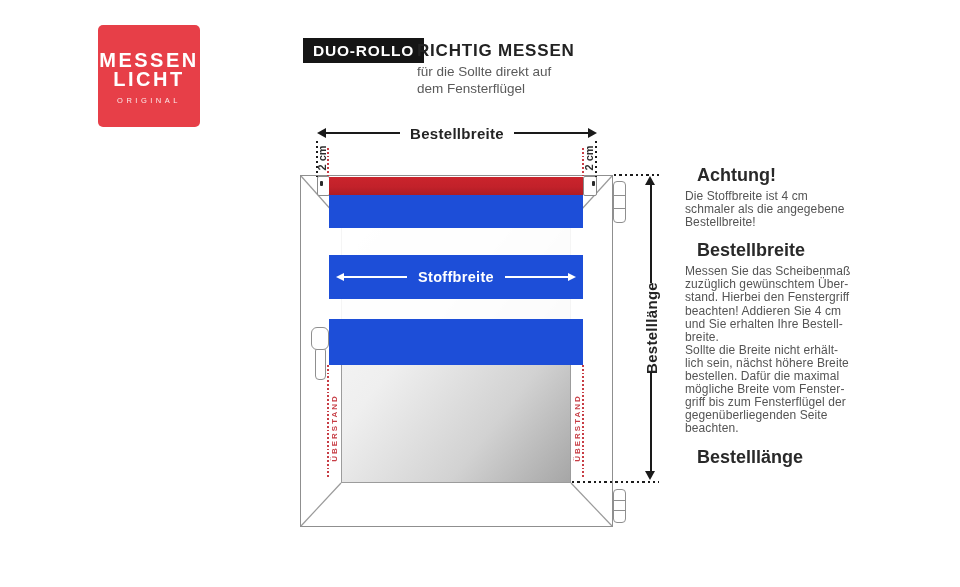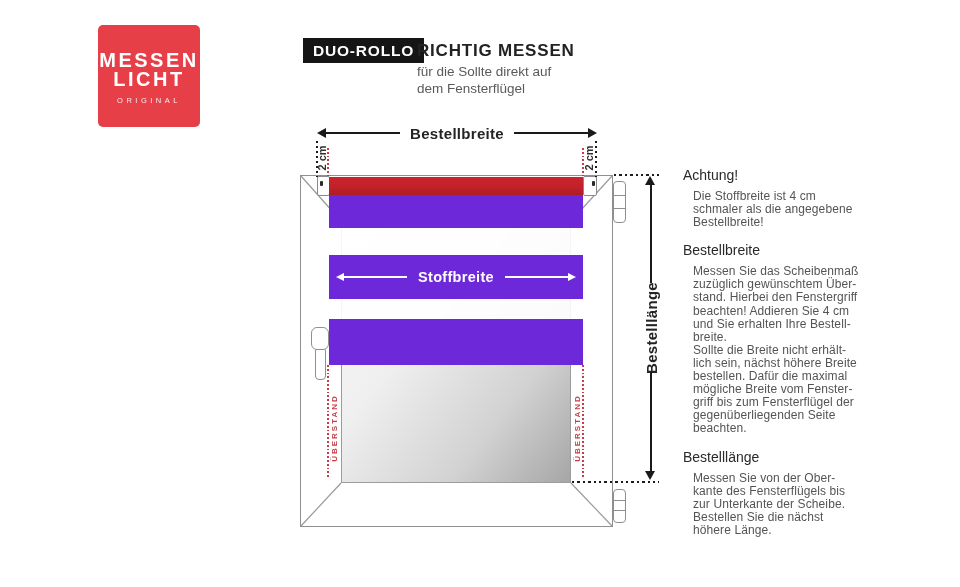"Achtung!" .info h3 { font-size: 14px -> 18px; font-weight: normal -> bold; margin: 0 2px 5px -> 0 16px 5px }
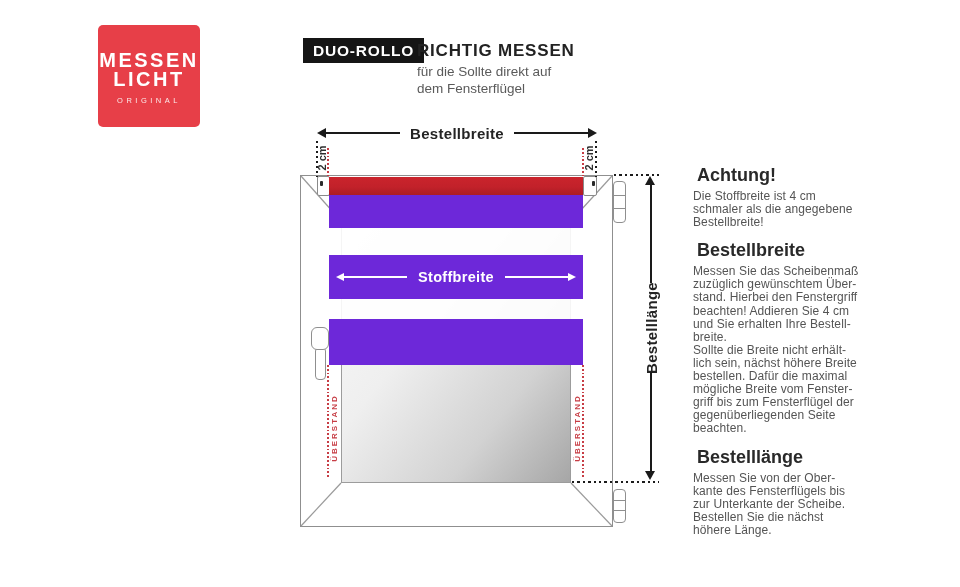"Die Stoffbreite ist 4 cm" .info p { margin: 0 12px 12px -> 0 4px 12px }
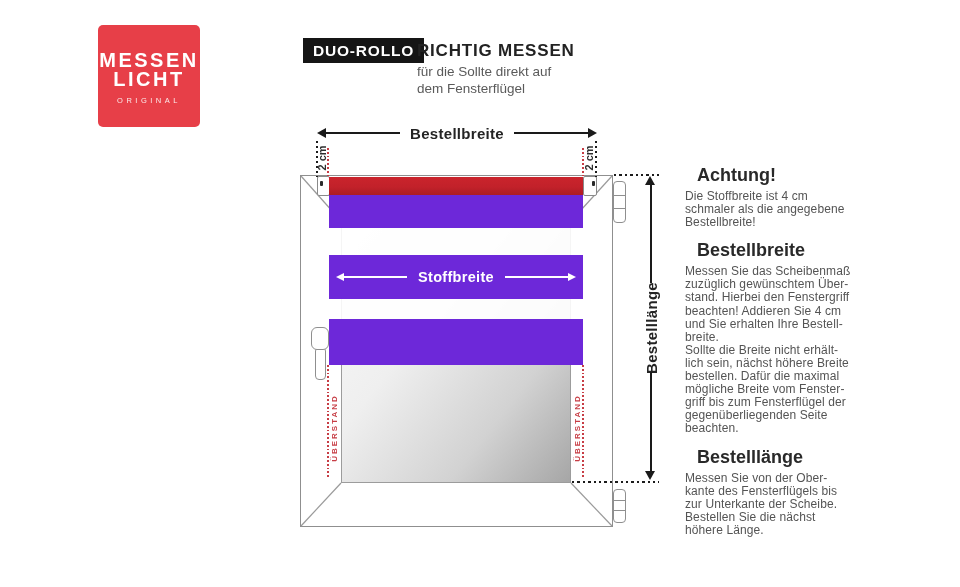"Stoffbreite" .band { background: #6d28d9 -> #1d4ed8 }
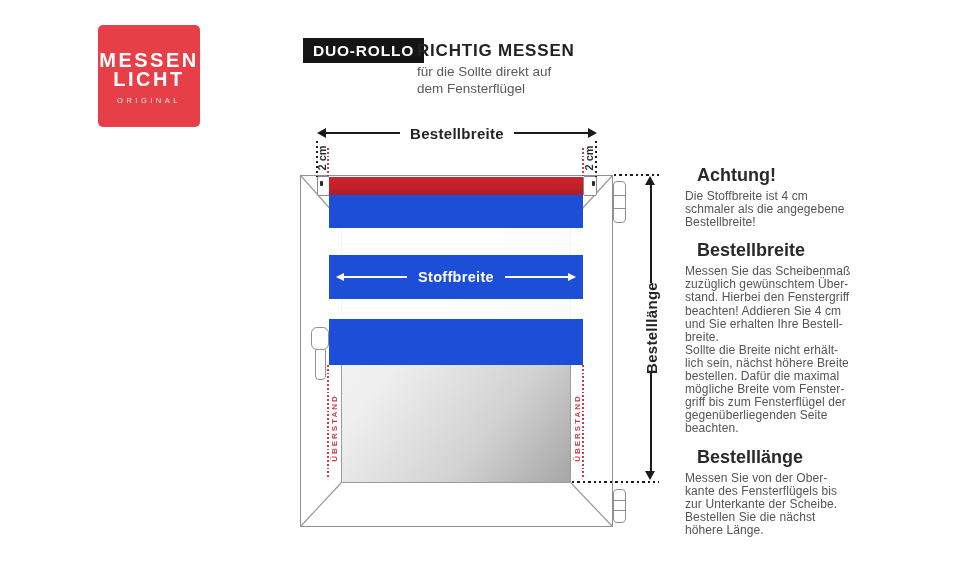"Messen Sie von der Ober-" p { html: <p>Messen Sie von der Ober- kante des Fensterflügels bis zur Unterkante der Scheibe. Bestellen Sie die nächst höhere Länge.</p> -> none }
